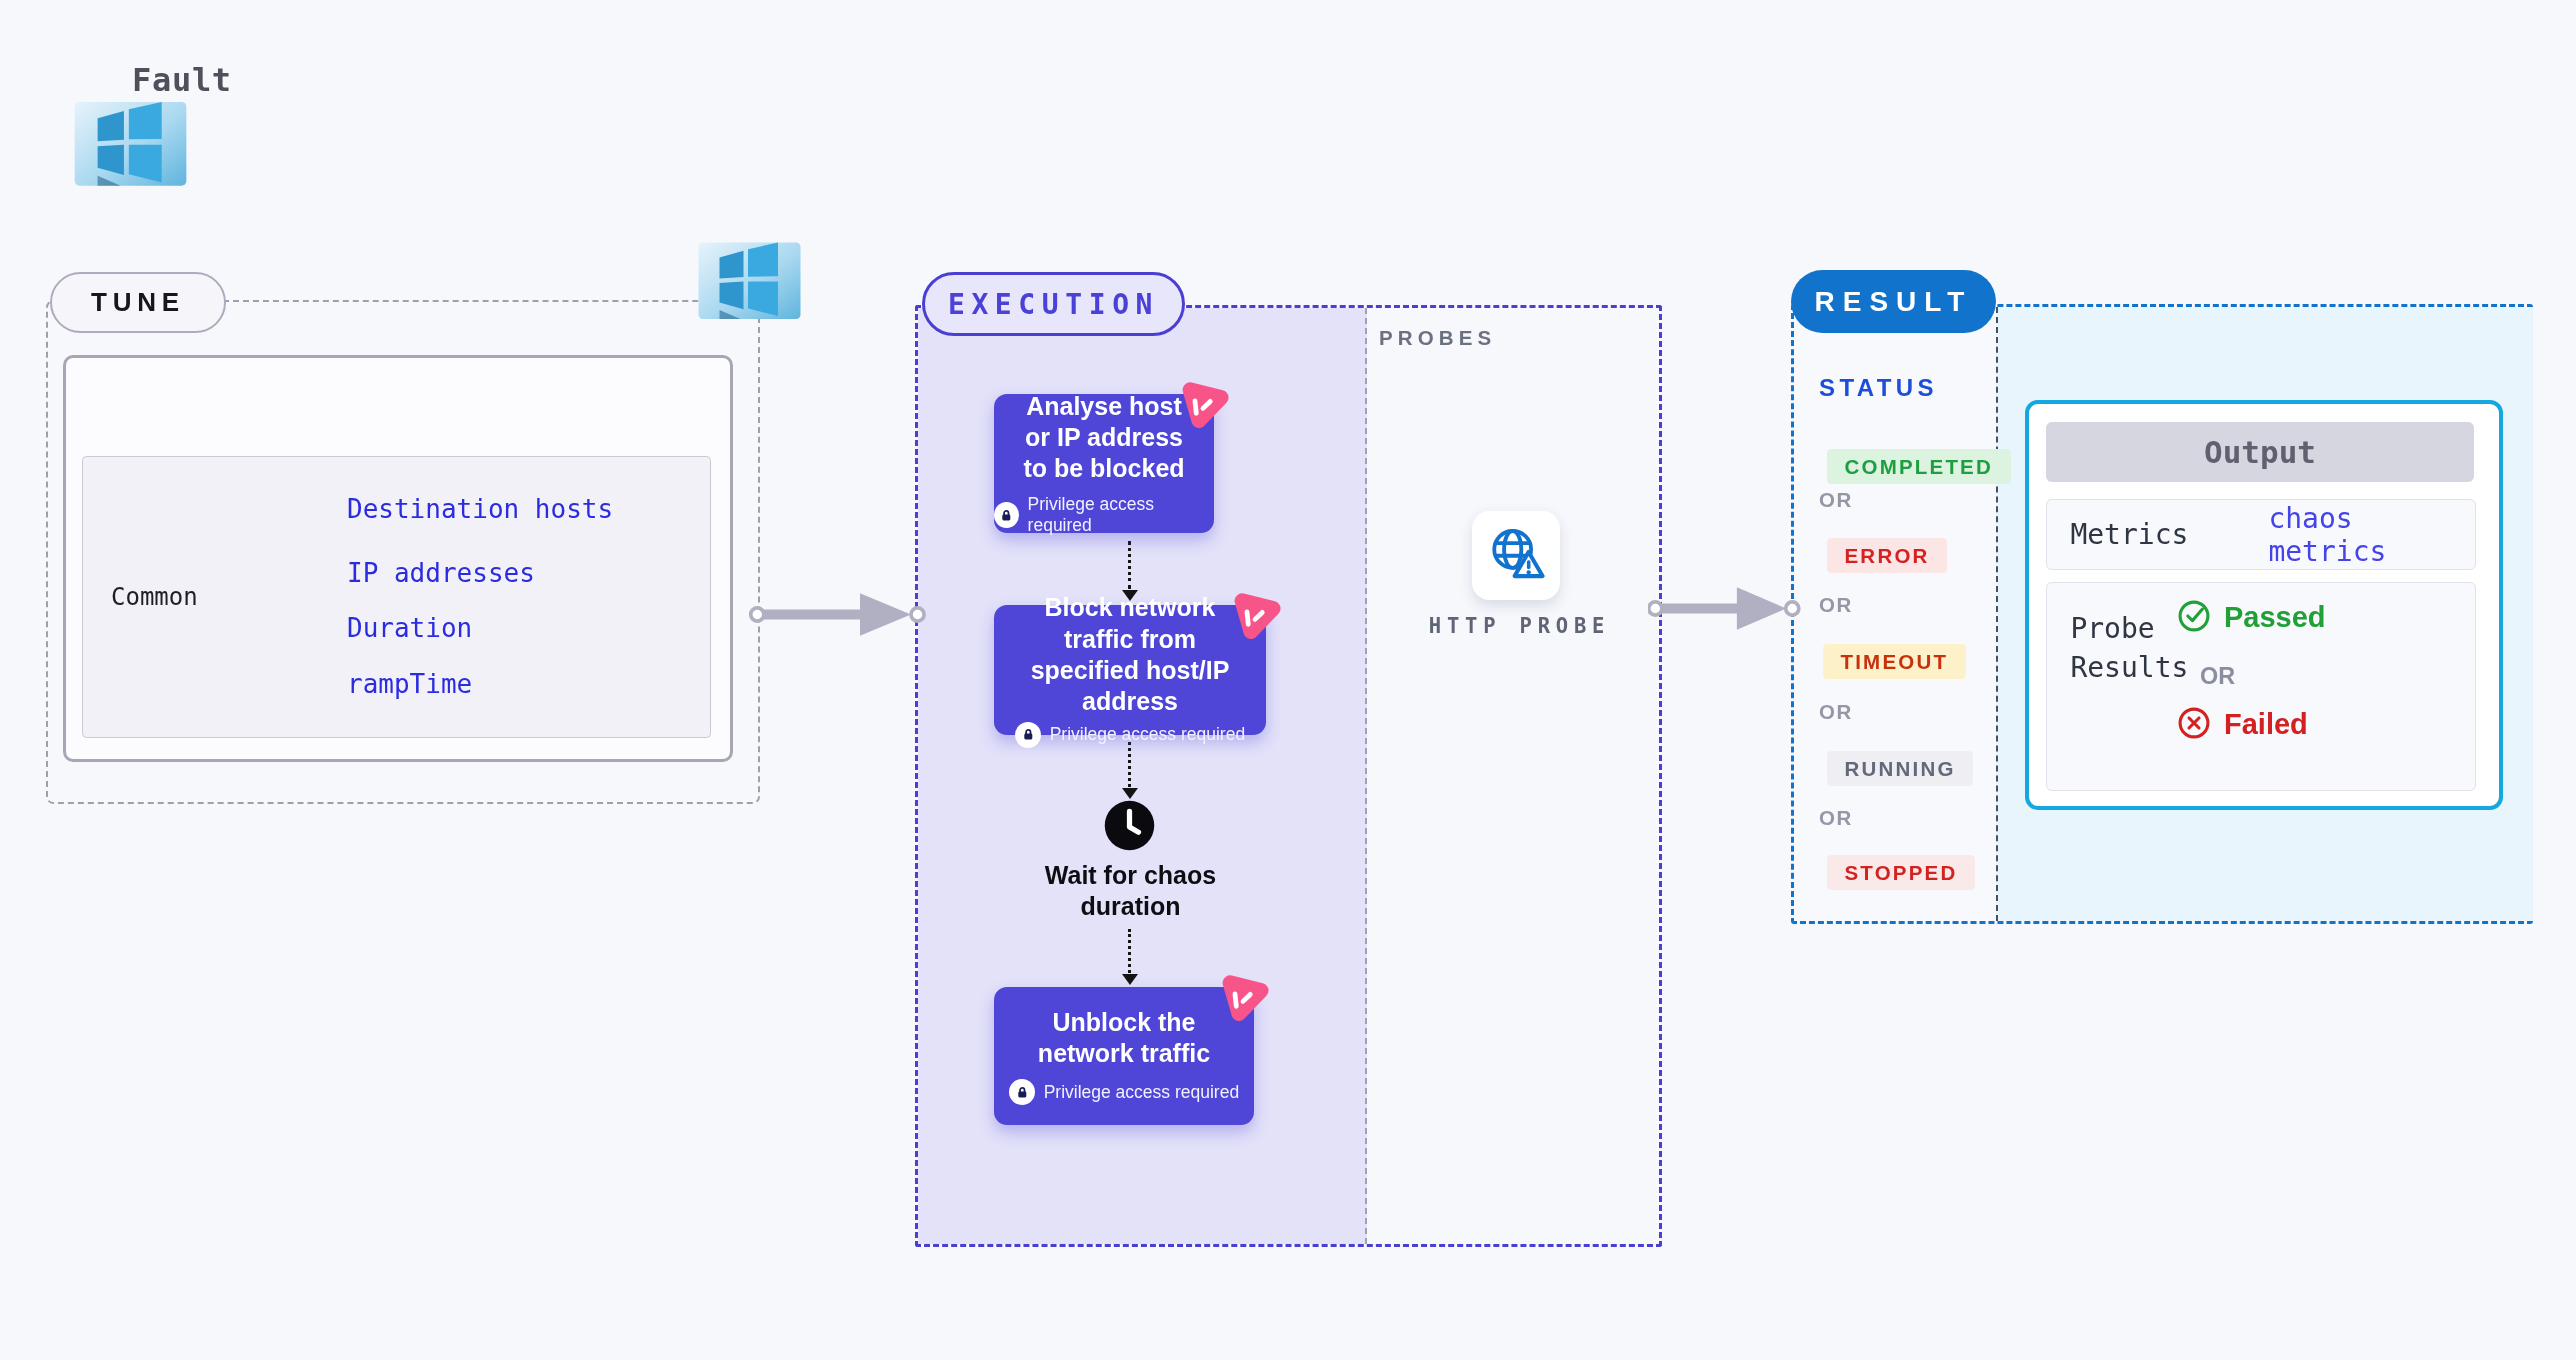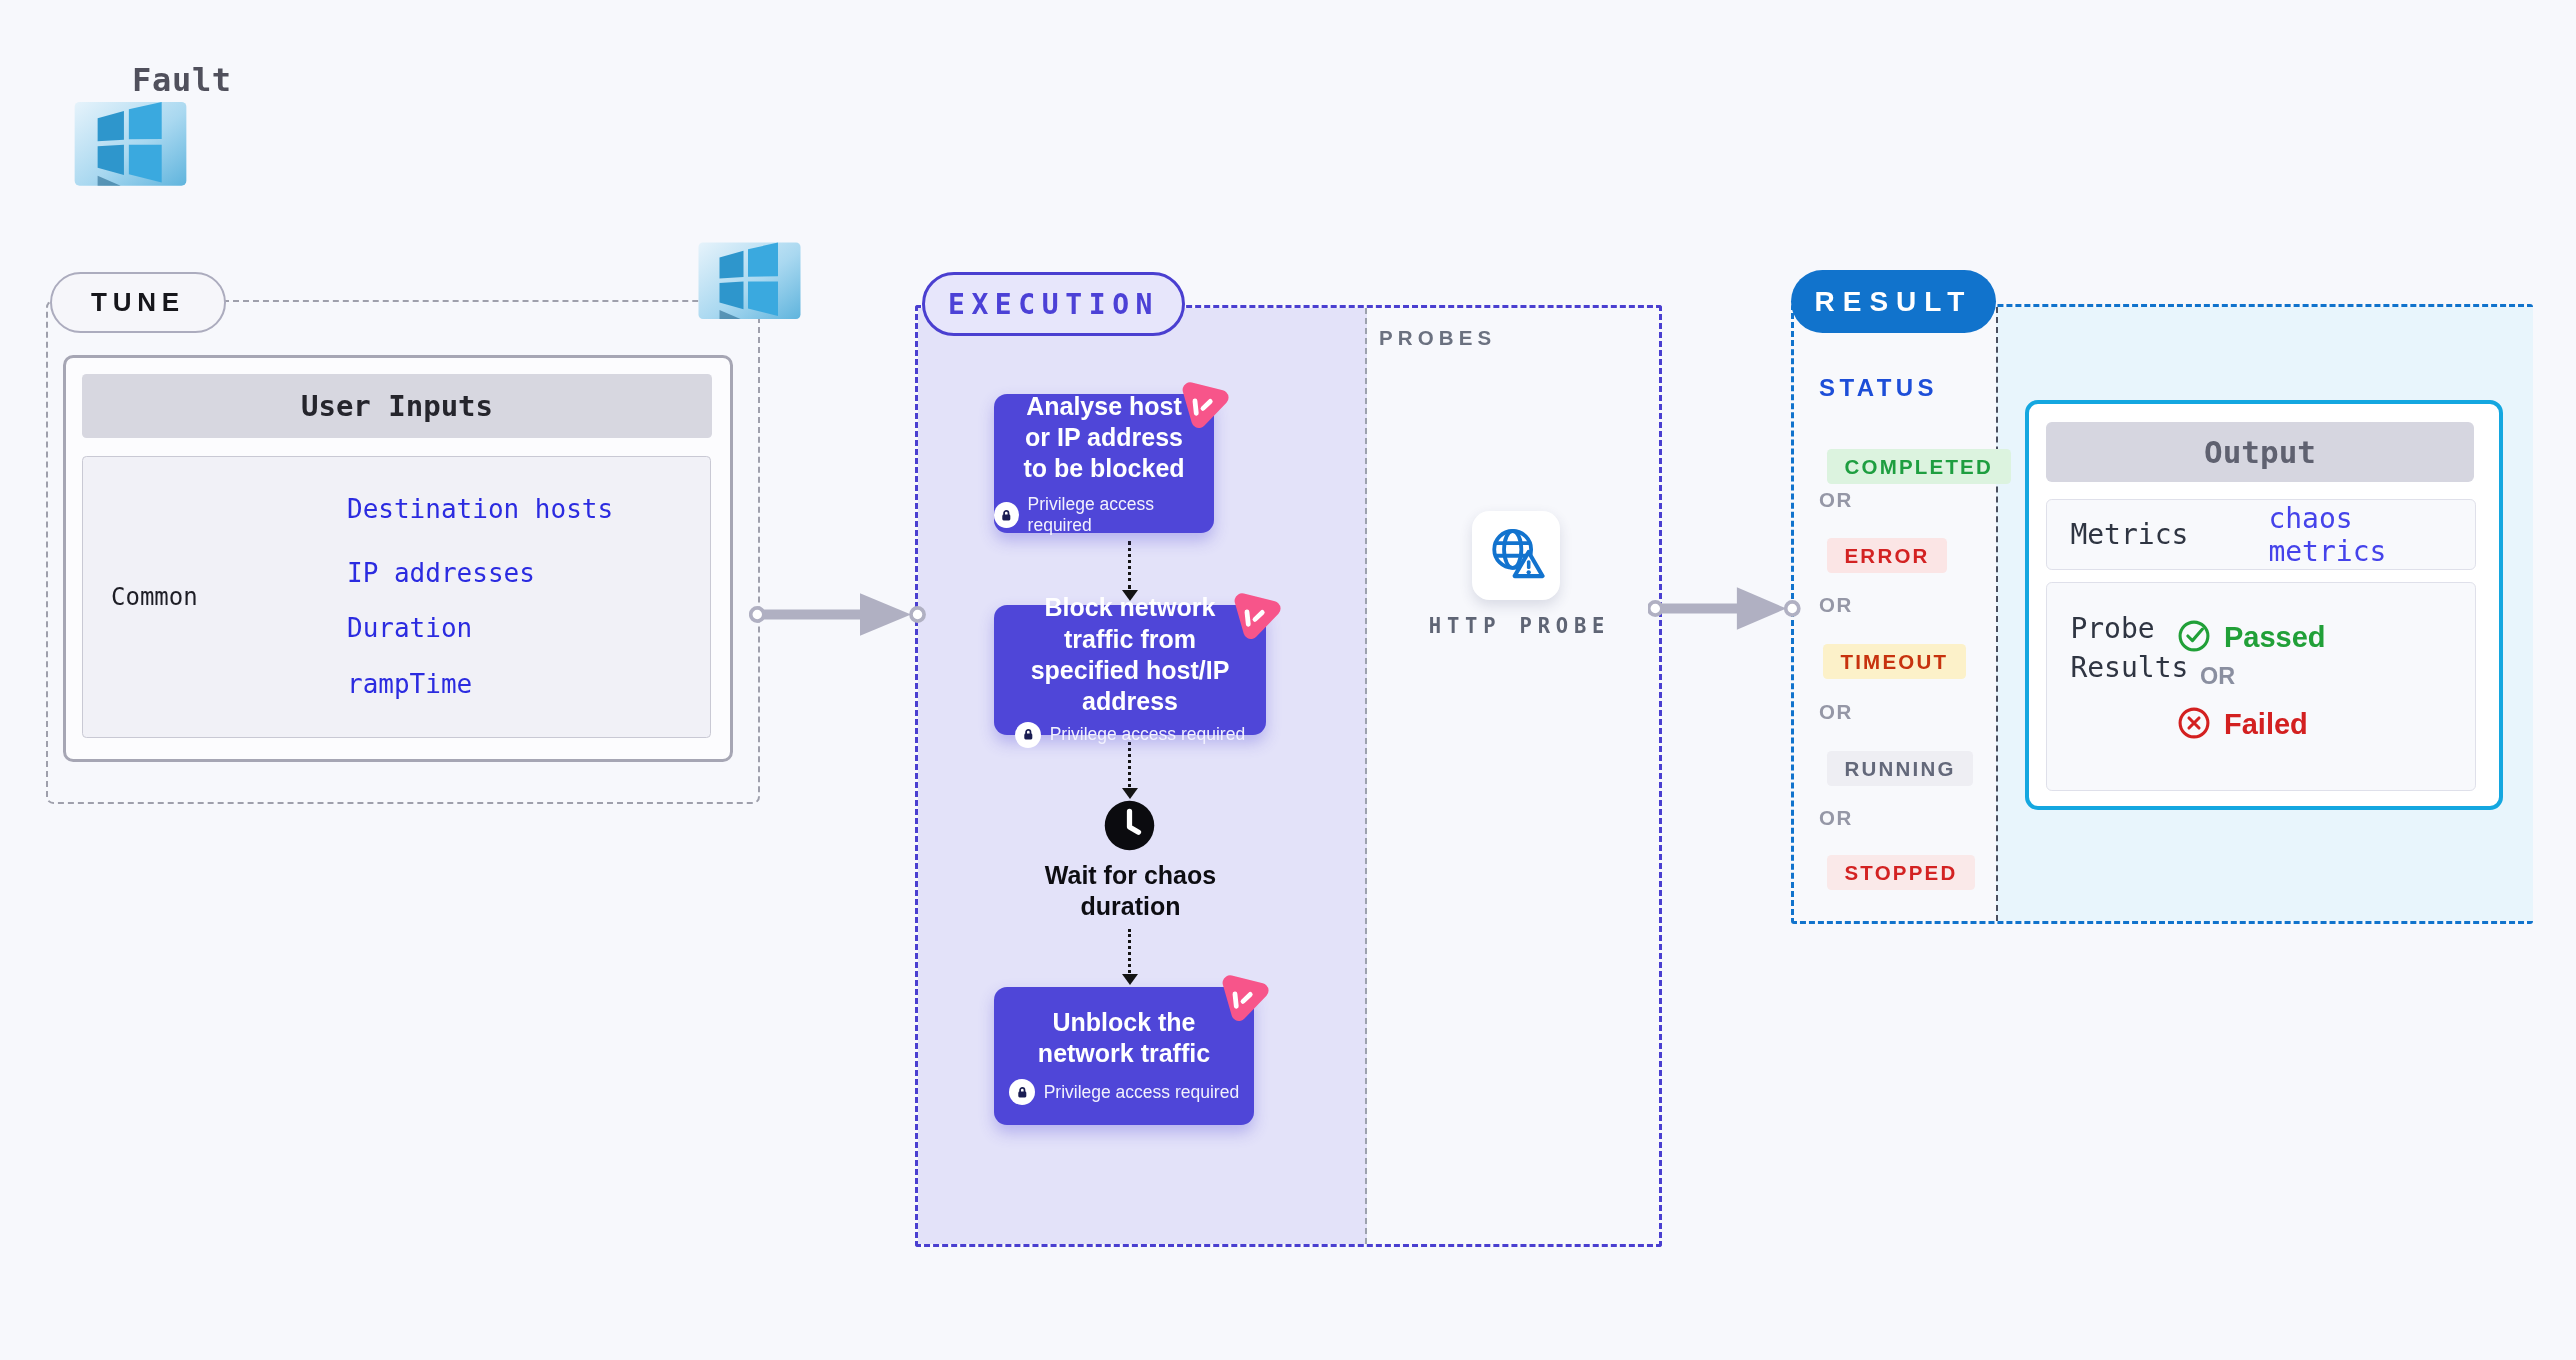"User Inputs" div.abs { html: <div>User Inputs</div> -> none }
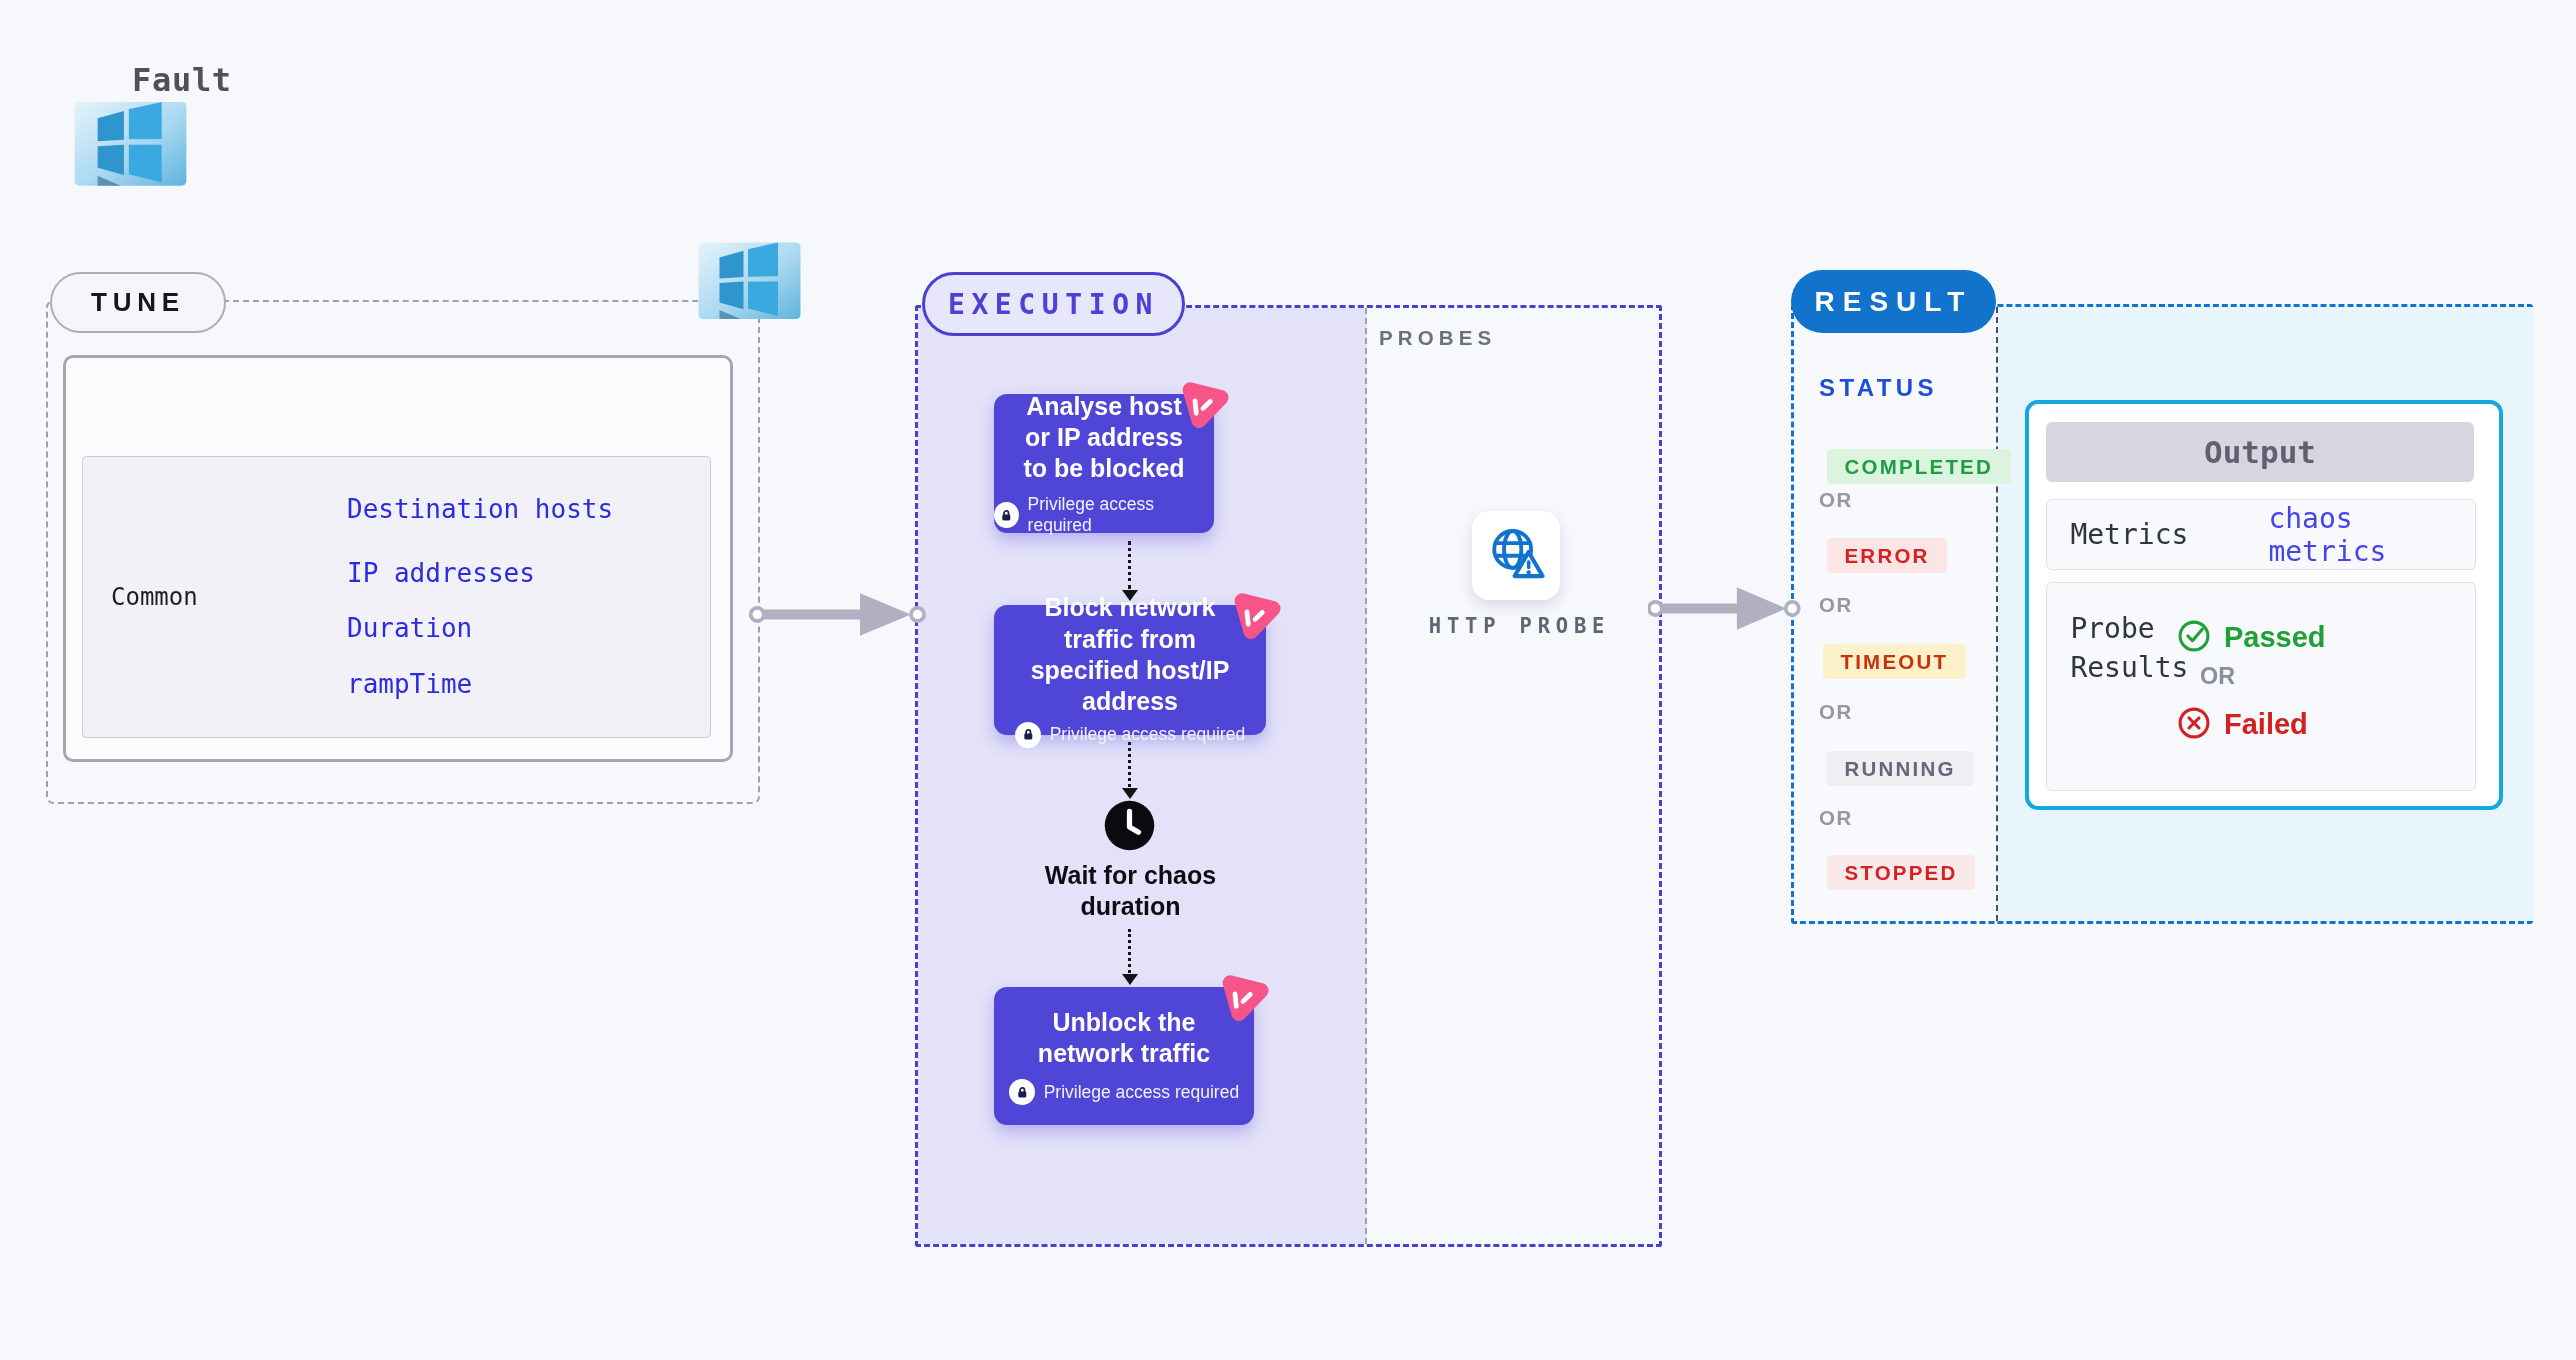"Passed" .pf-passed { margin-top: 20px -> none }
